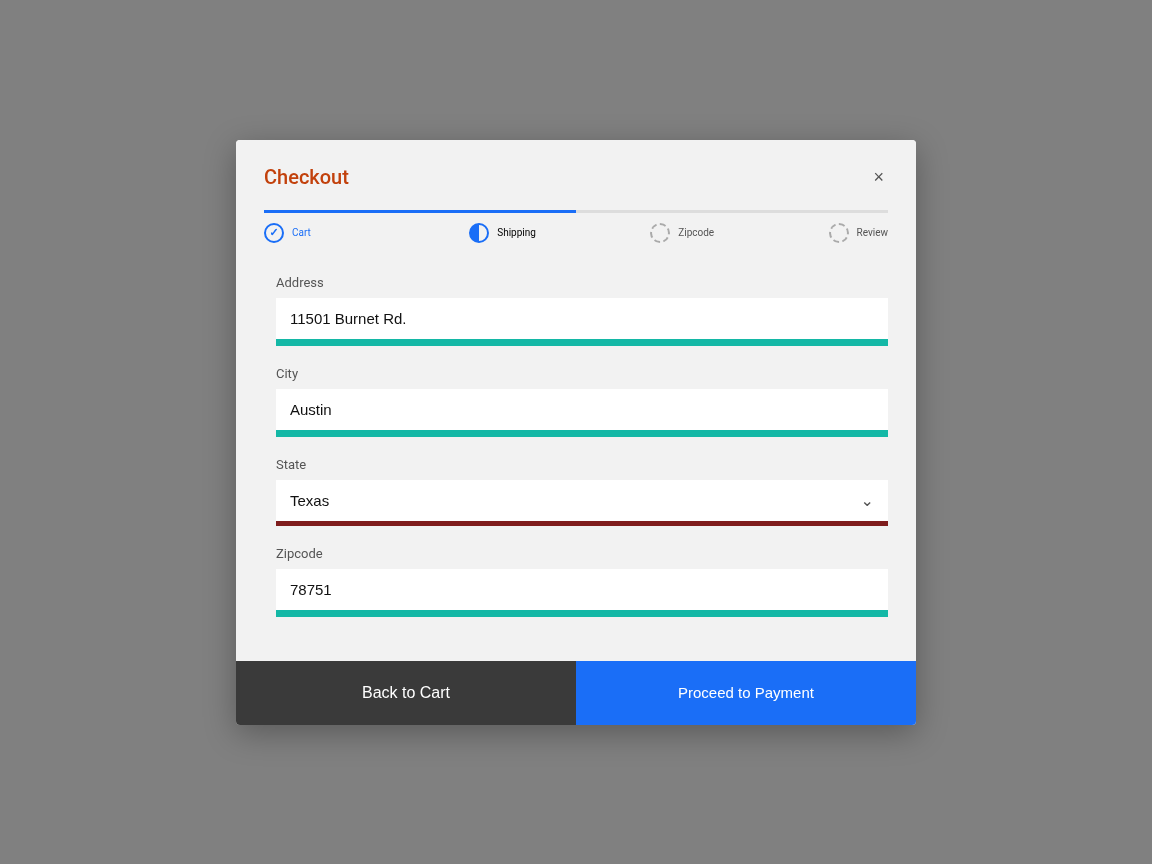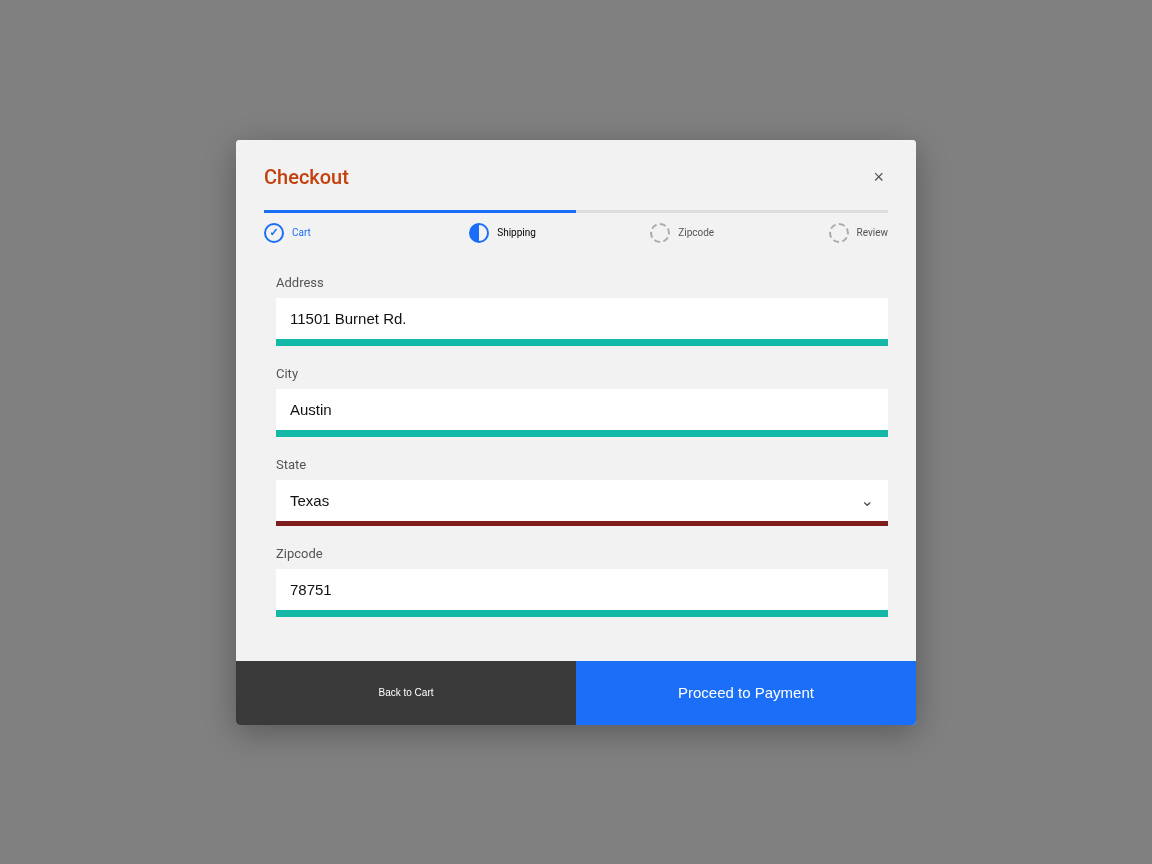"Back to Cart" .btn-back { font-size: 10px -> 16px }
